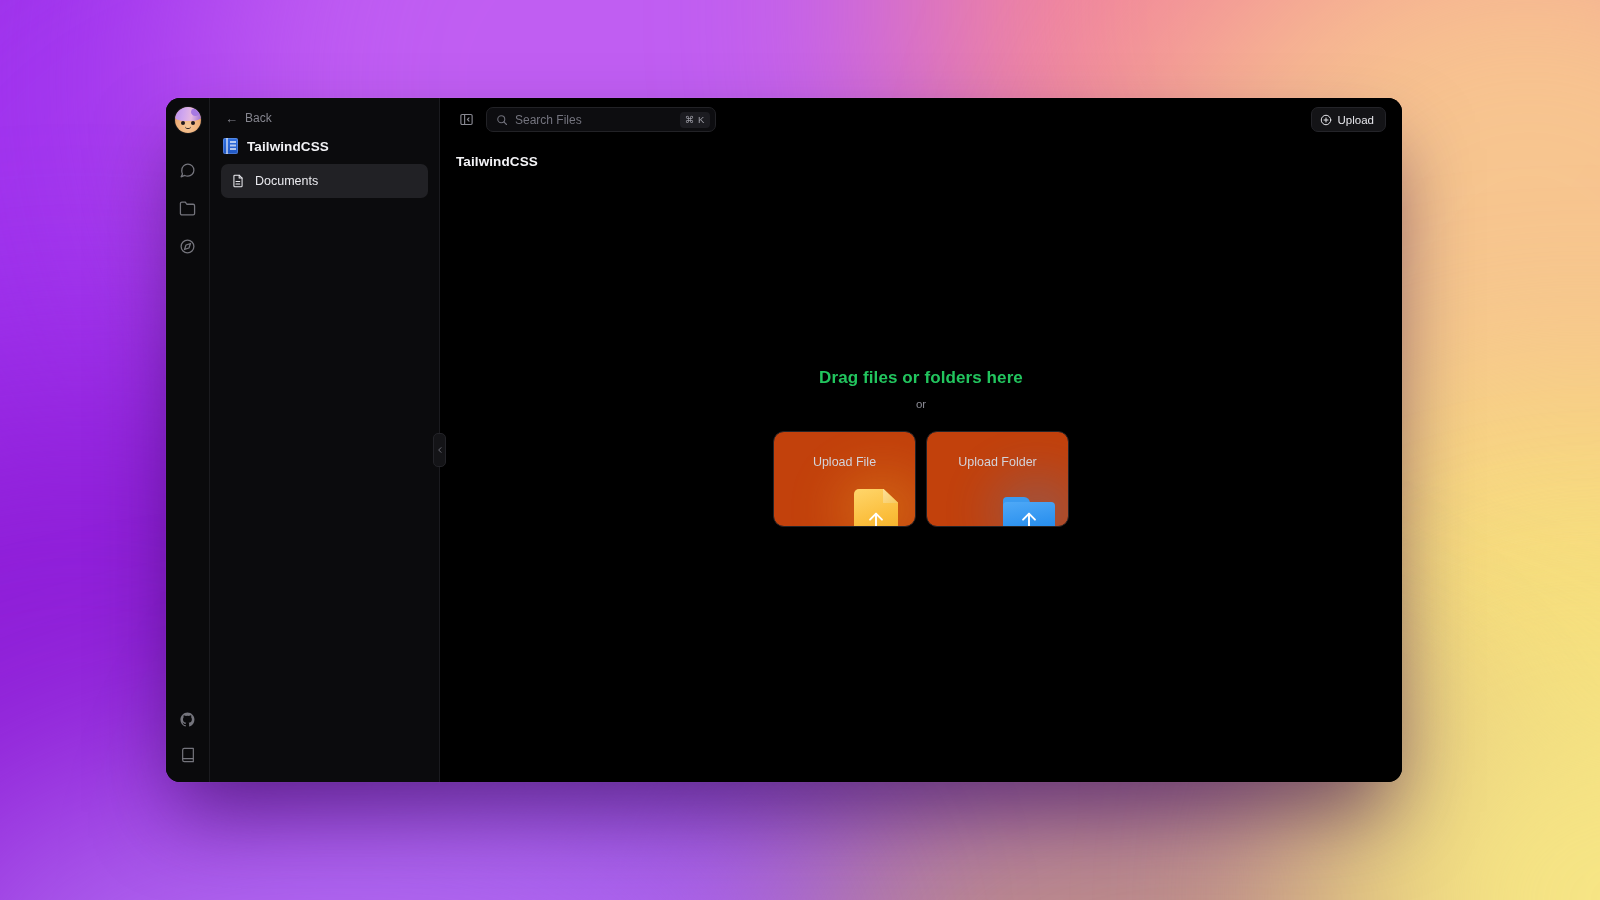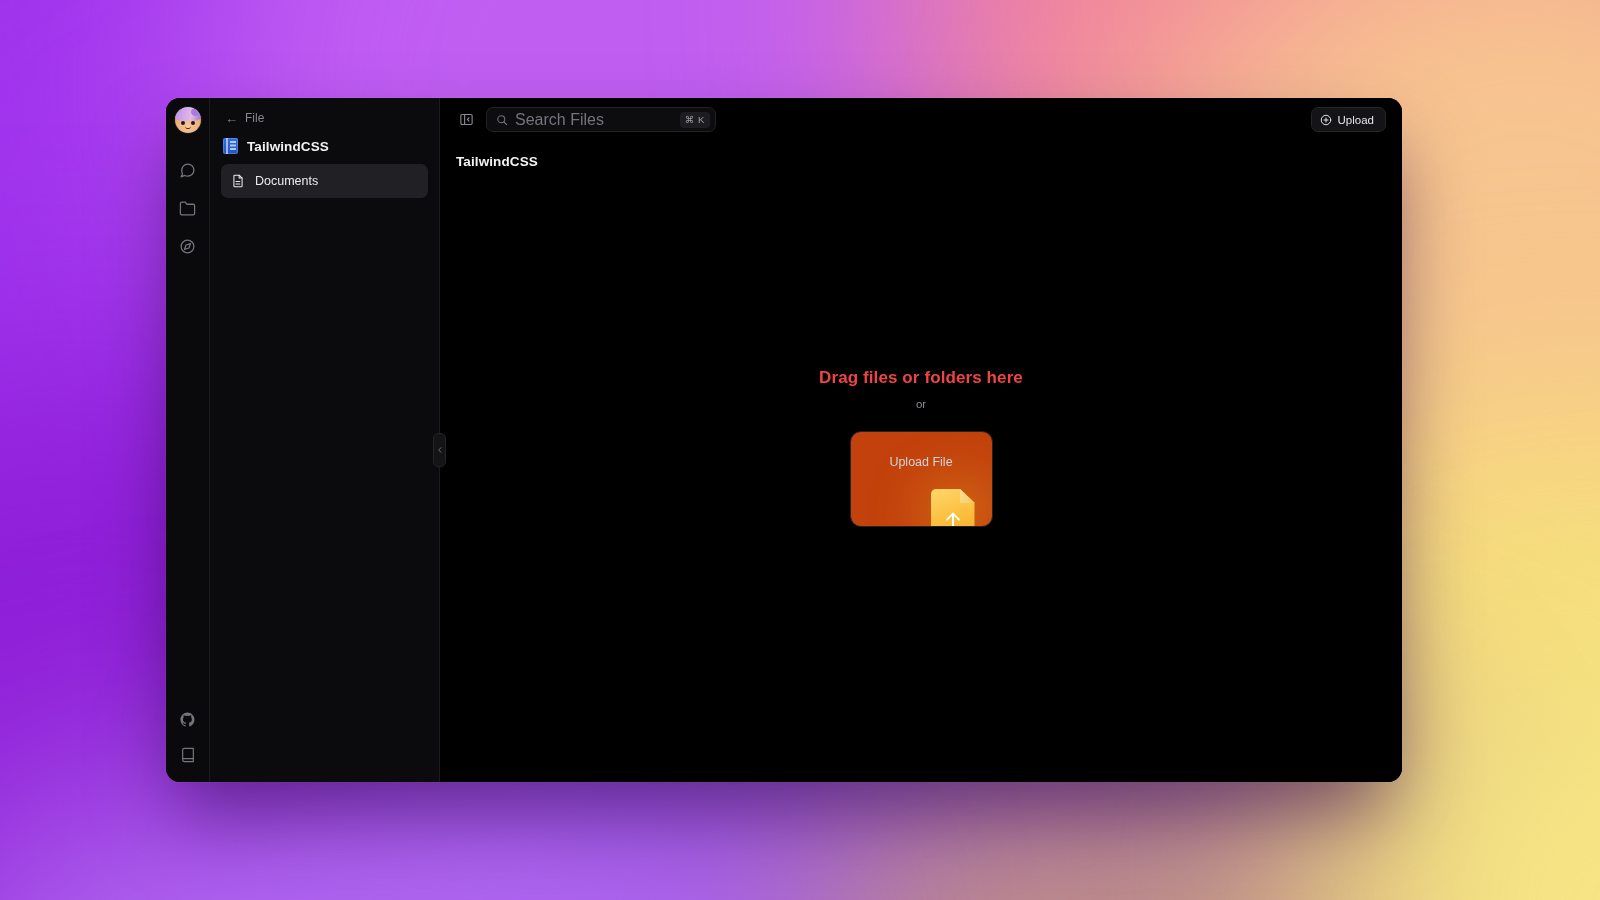"File" span { text: File -> Back }
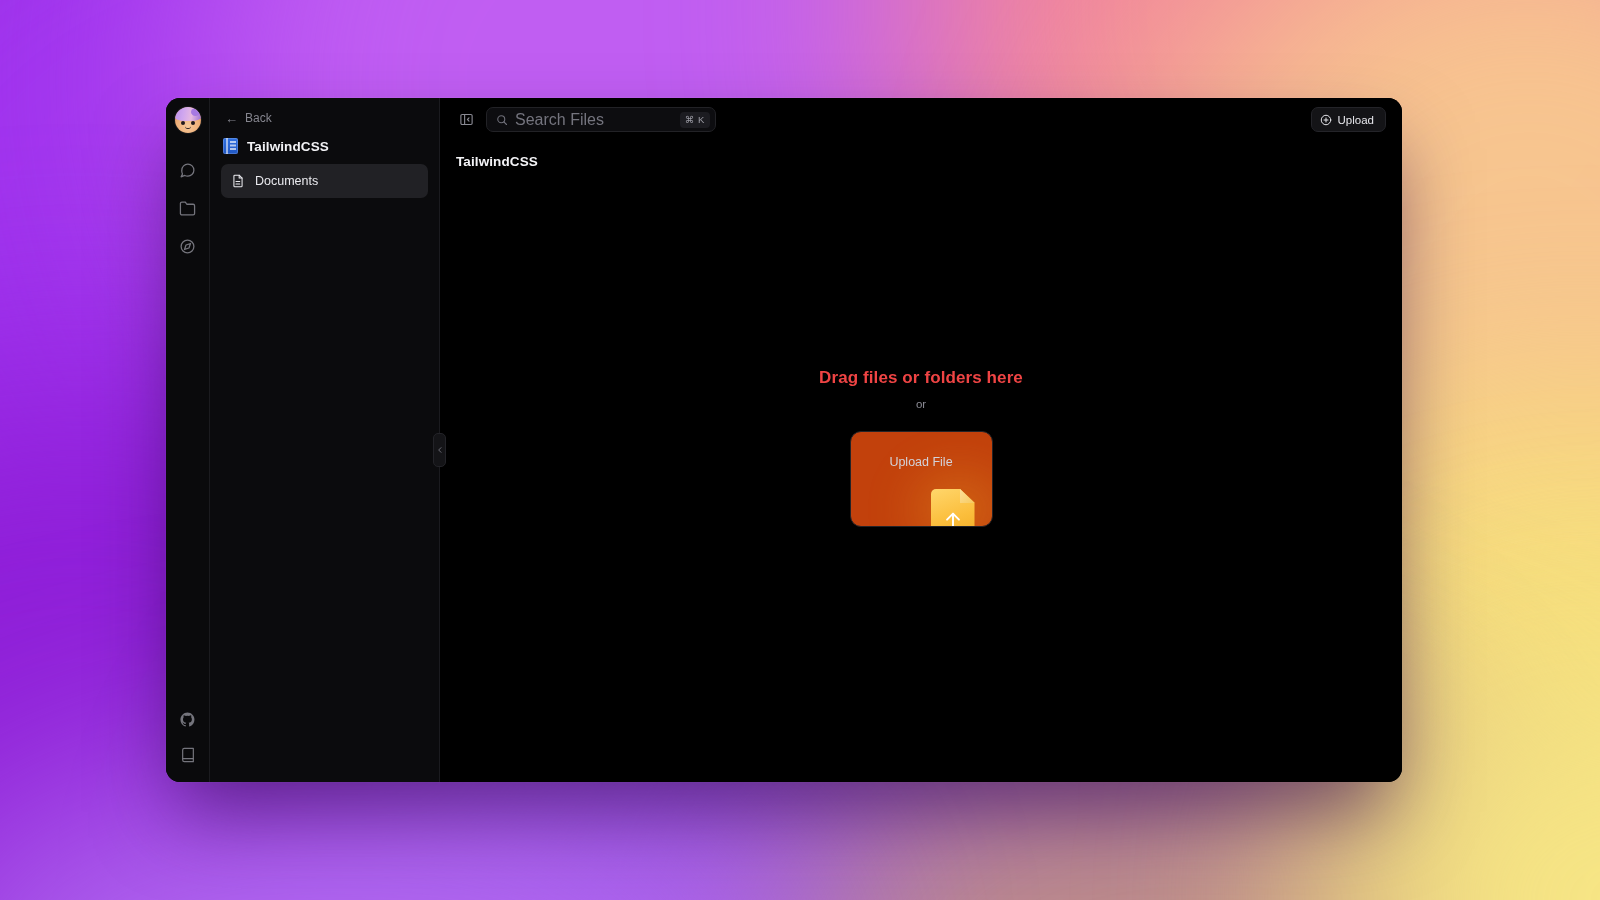"Search Files" #search input { font-size: 16px -> 12px }
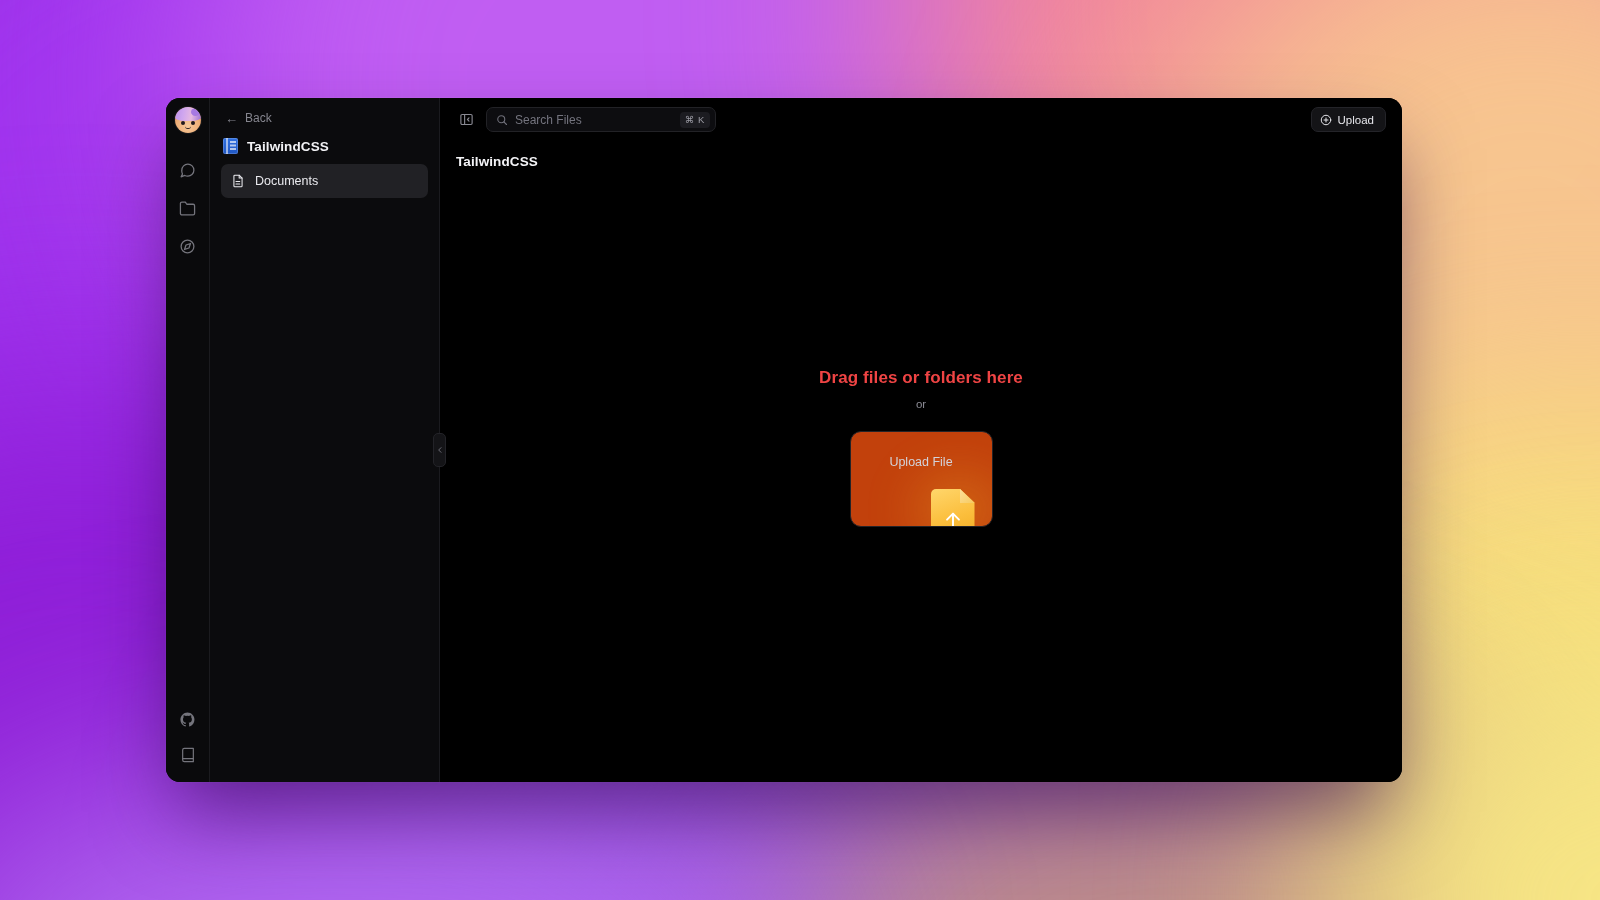"Drag files or folders here" #dz-title { color: #ef4444 -> #22c55e }
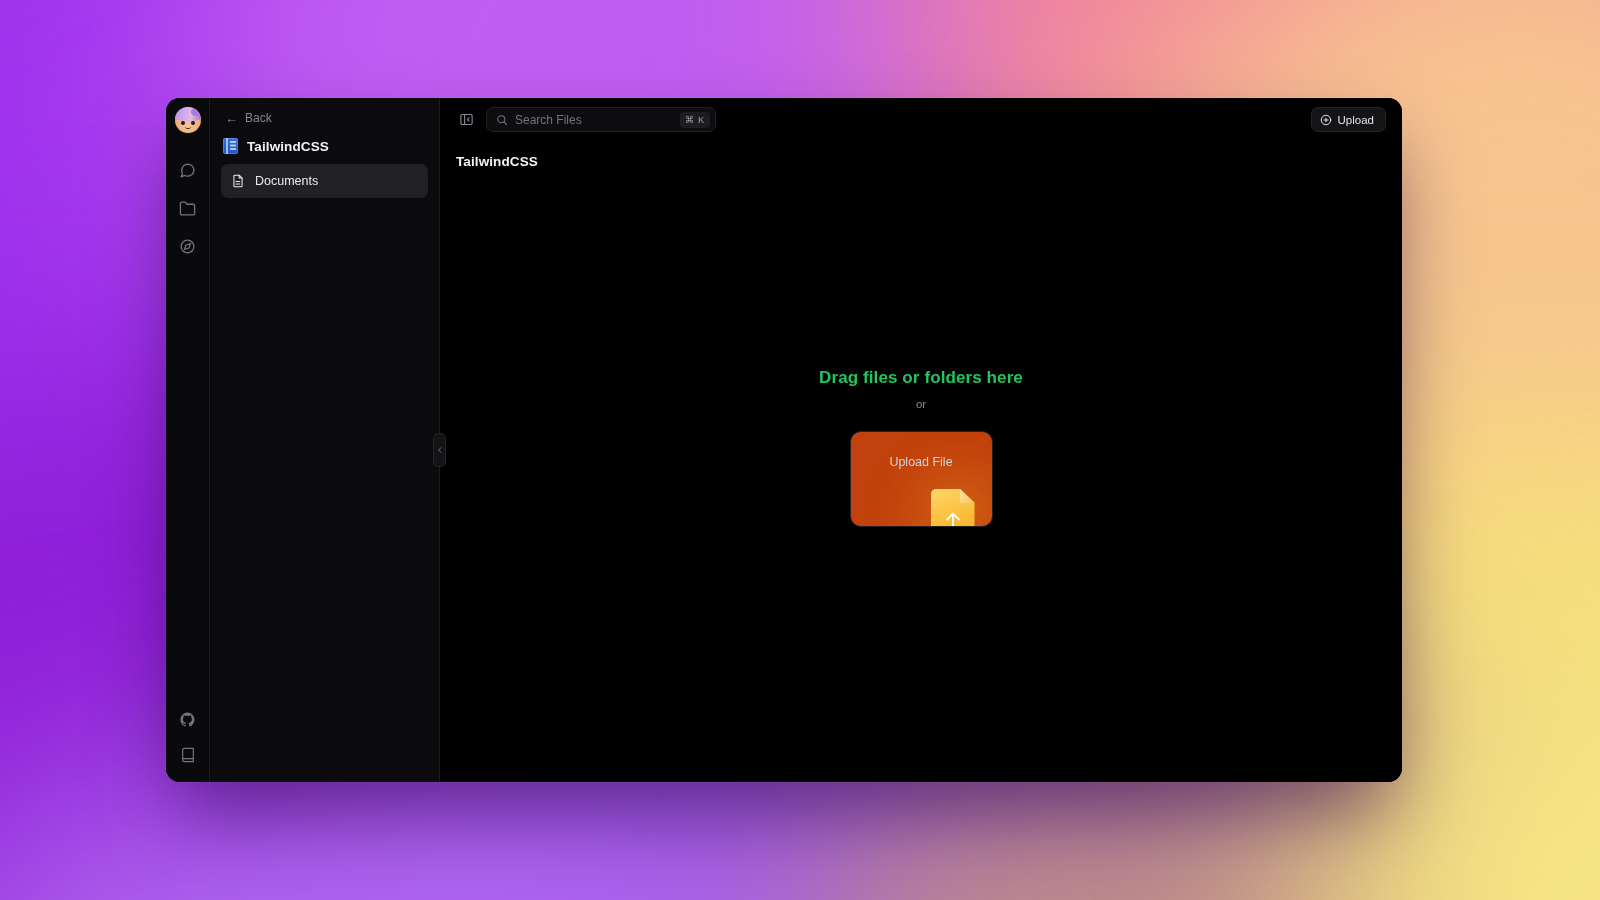"Upload Folder" div.card { html: none -> <div> <div></div> <span>Upload Folder</span> <div> <div> <div></div> <div></div> <svg> <line></line> <polyline></polyline> </svg> </div> </div> </div> }
